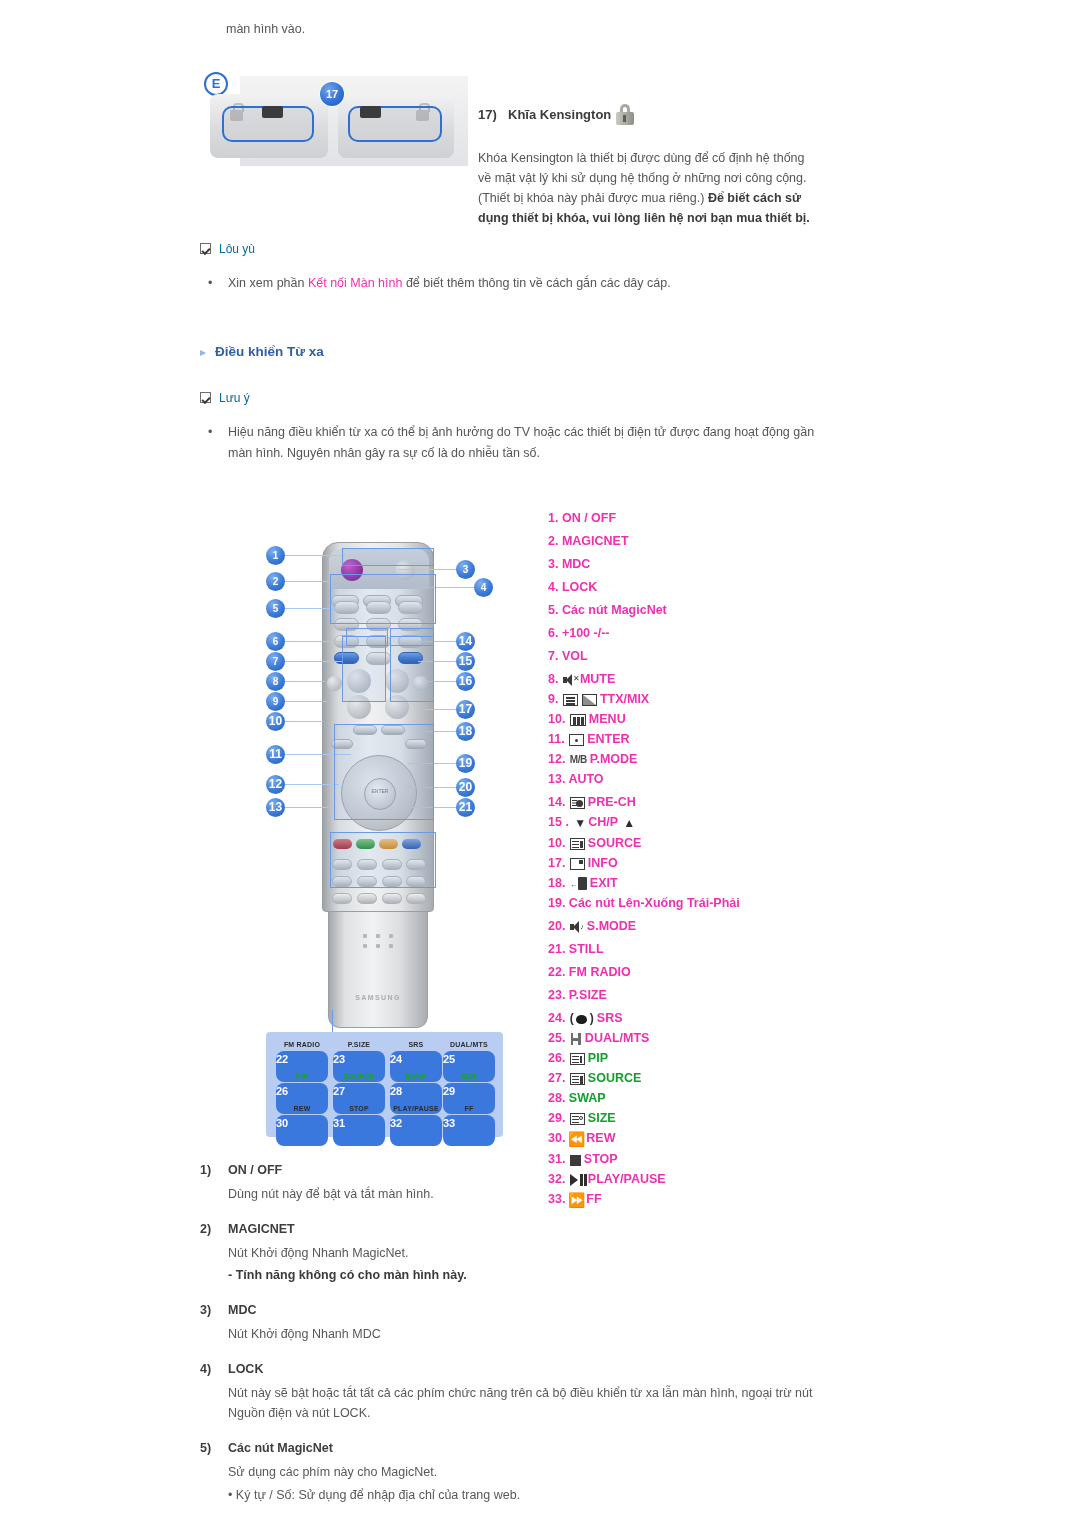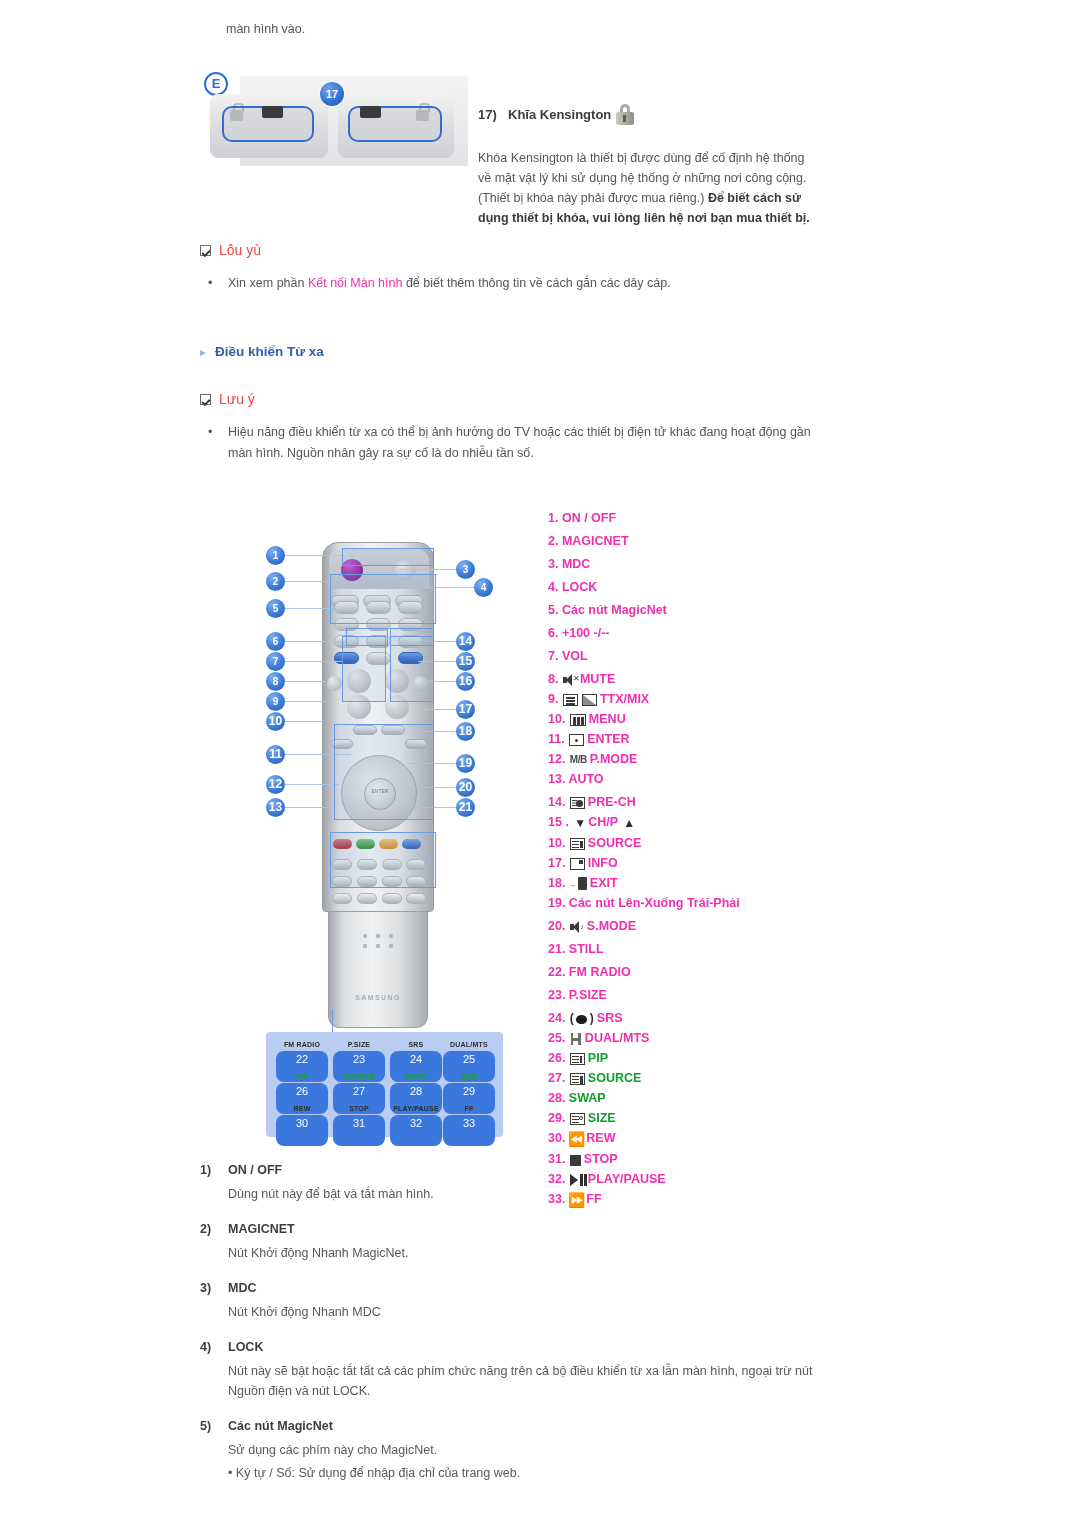"Lôu yù" .note-head { color: #ef4444 -> #0369a1; font-size: 14px -> 12px }
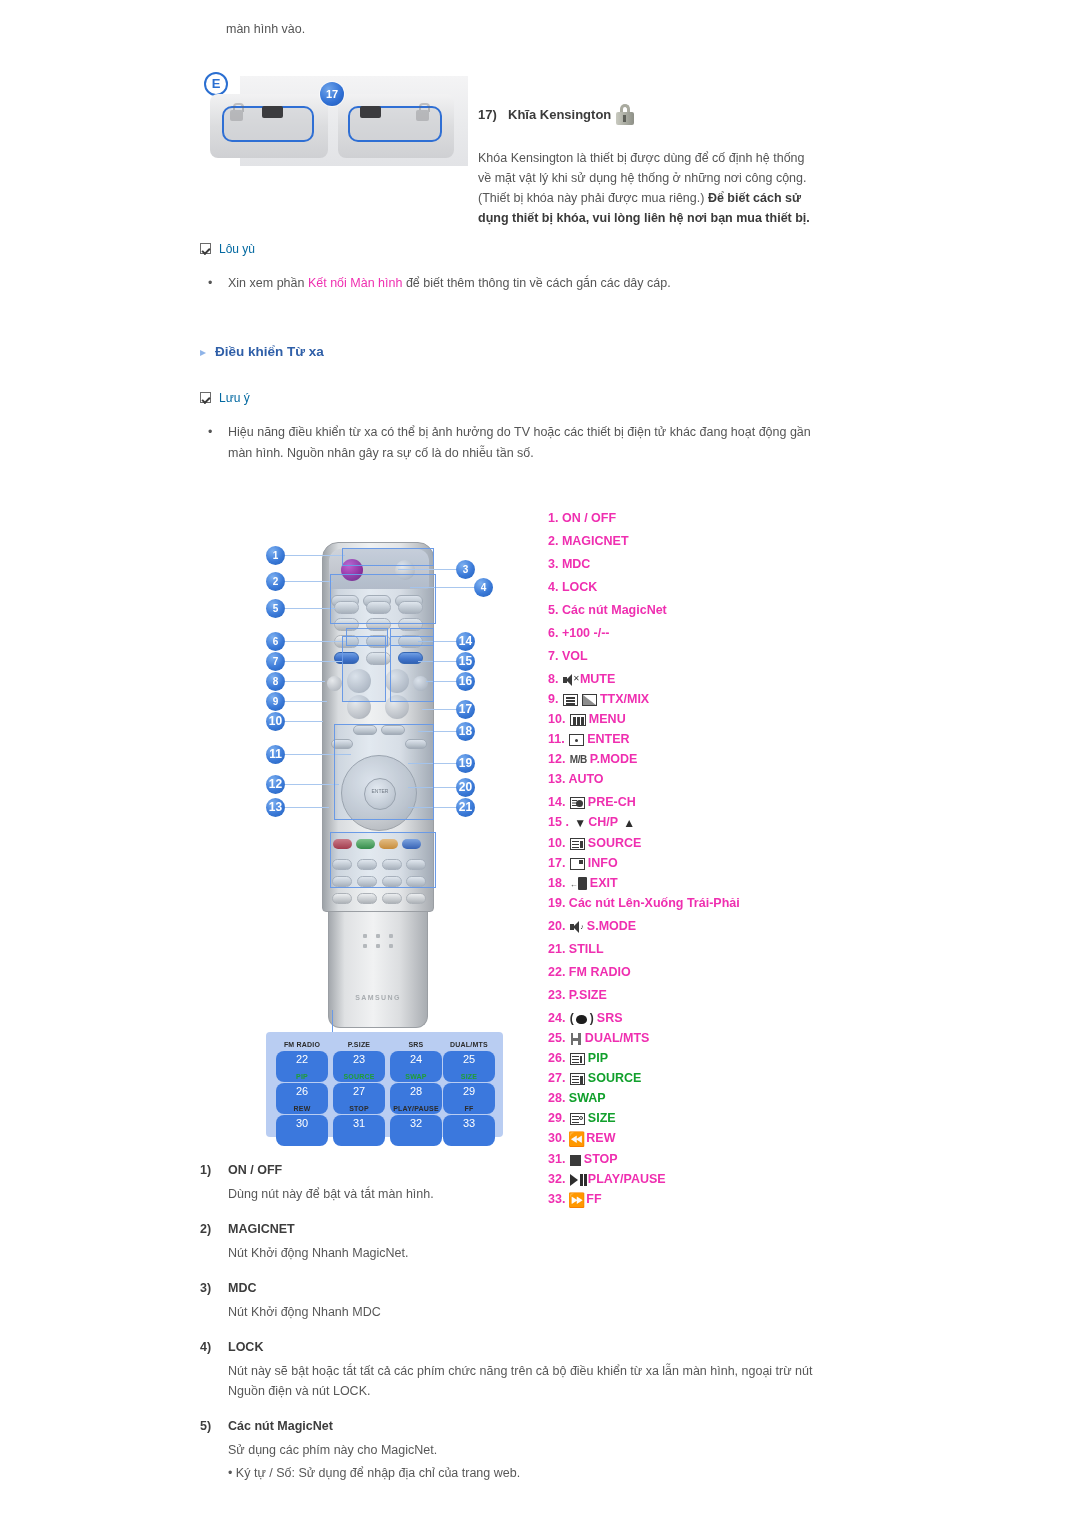"Hiệu năng điều khiển từ" span.txt { text: khác đang hoạt động gần màn hình. Nguồn -> được đang hoạt động gần màn hình. Nguyên }
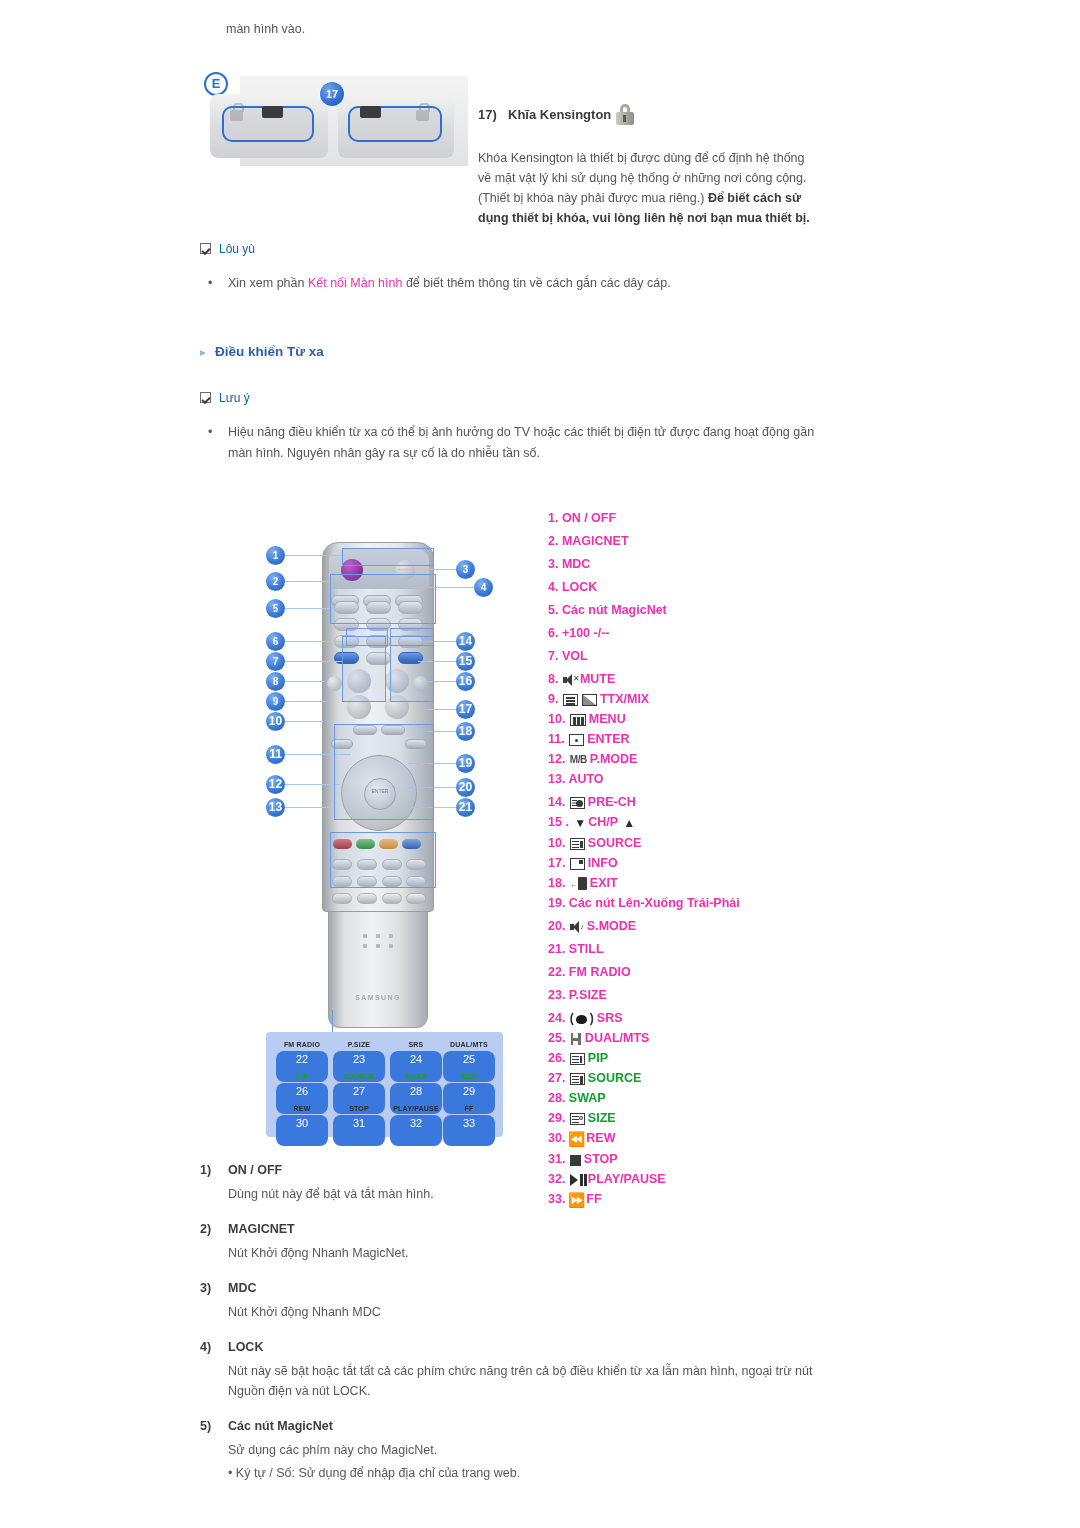"22" .lg-num { font-weight: normal -> bold; text-align: center -> left }
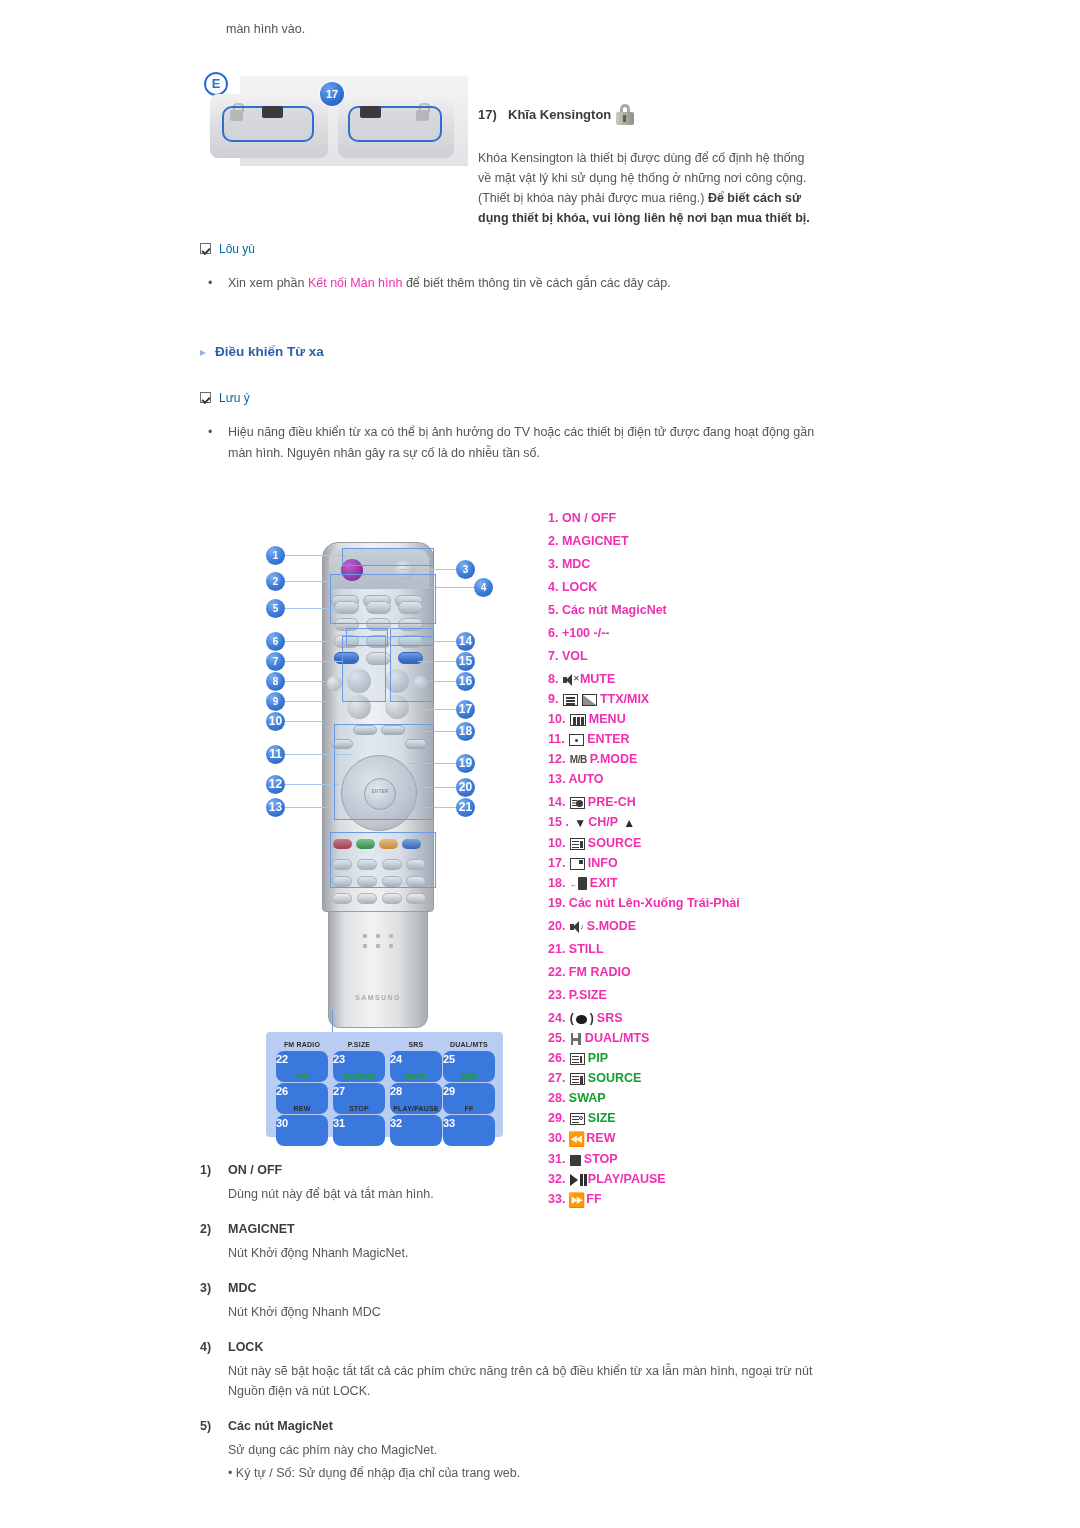"- Tính năng không có" span.bold-note { html: none -> <span>- Tính năng không có cho màn hình này.</span> }
